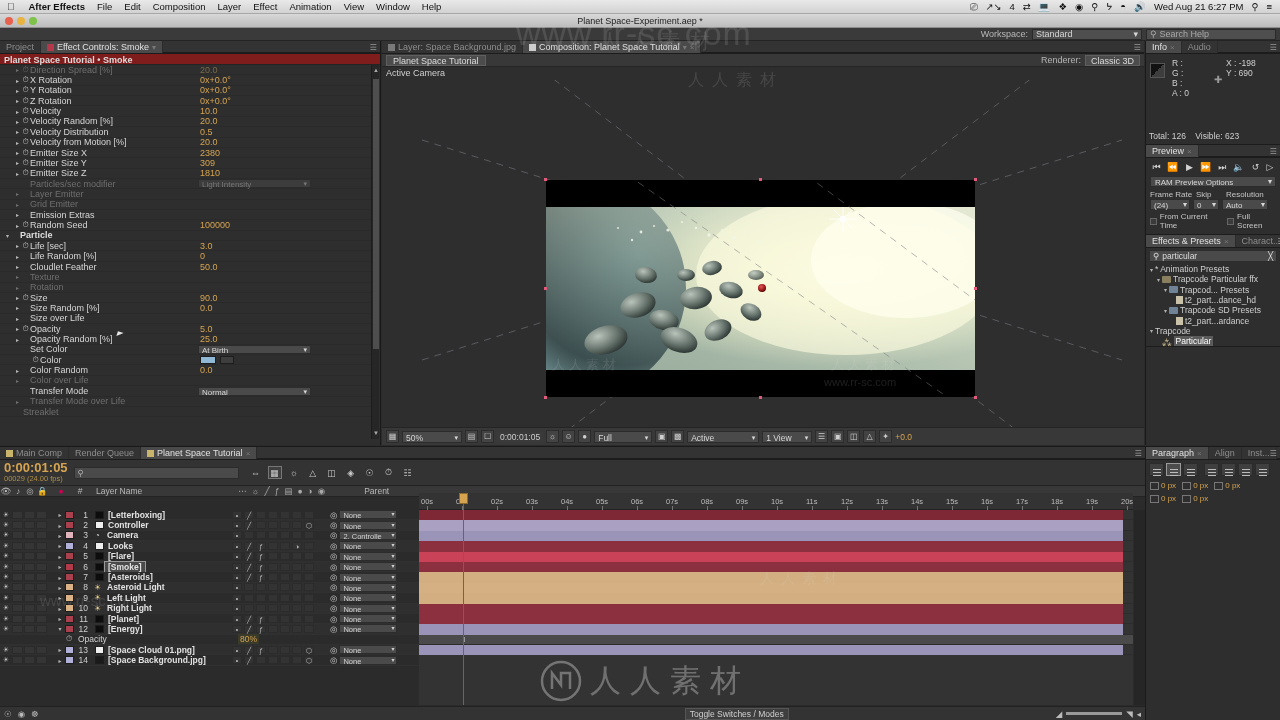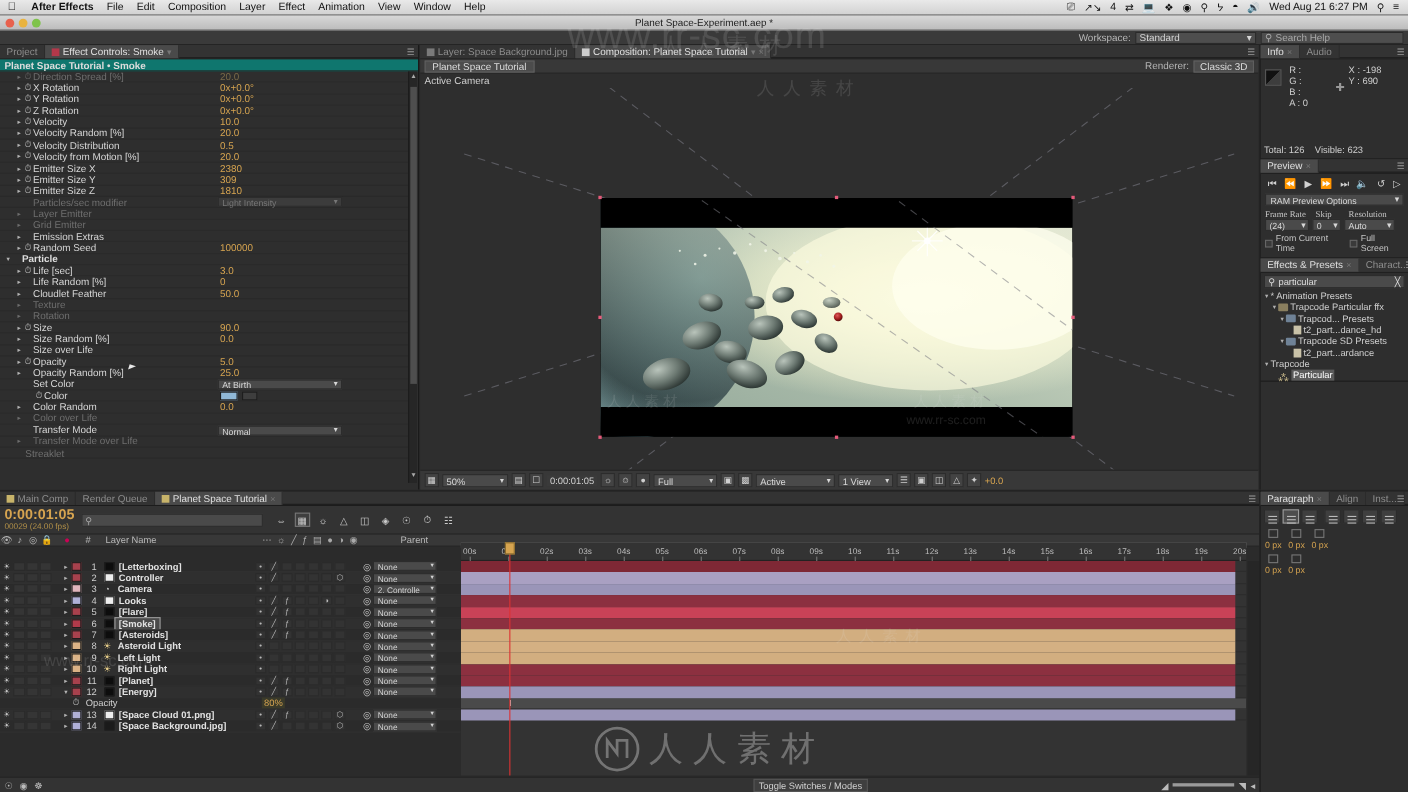"Planet Space Tutorial • Smoke" .ec-head { background: #0f766e -> #7f1d1d }
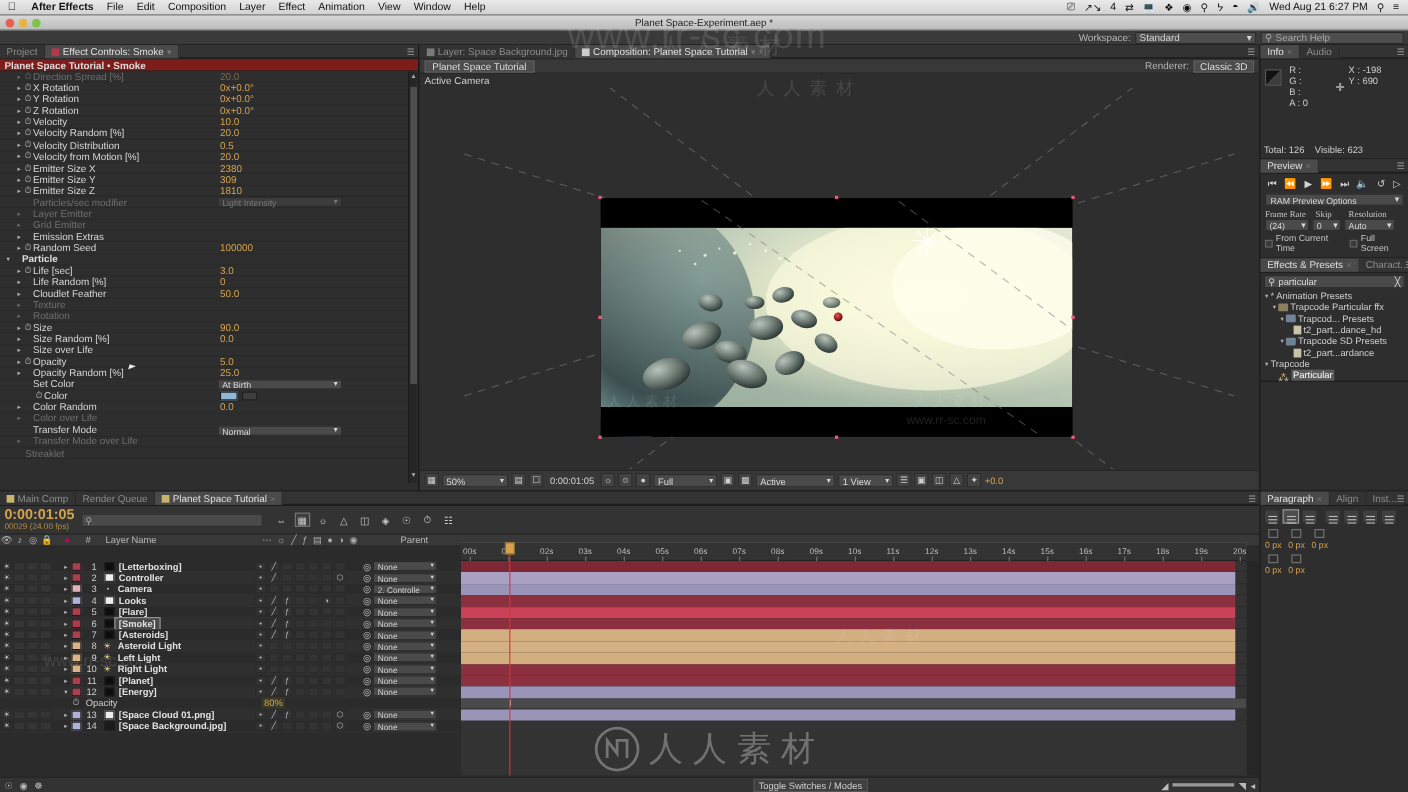"Frame Rate" .prev-lbls { font-family: Liberation Serif, serif -> none }
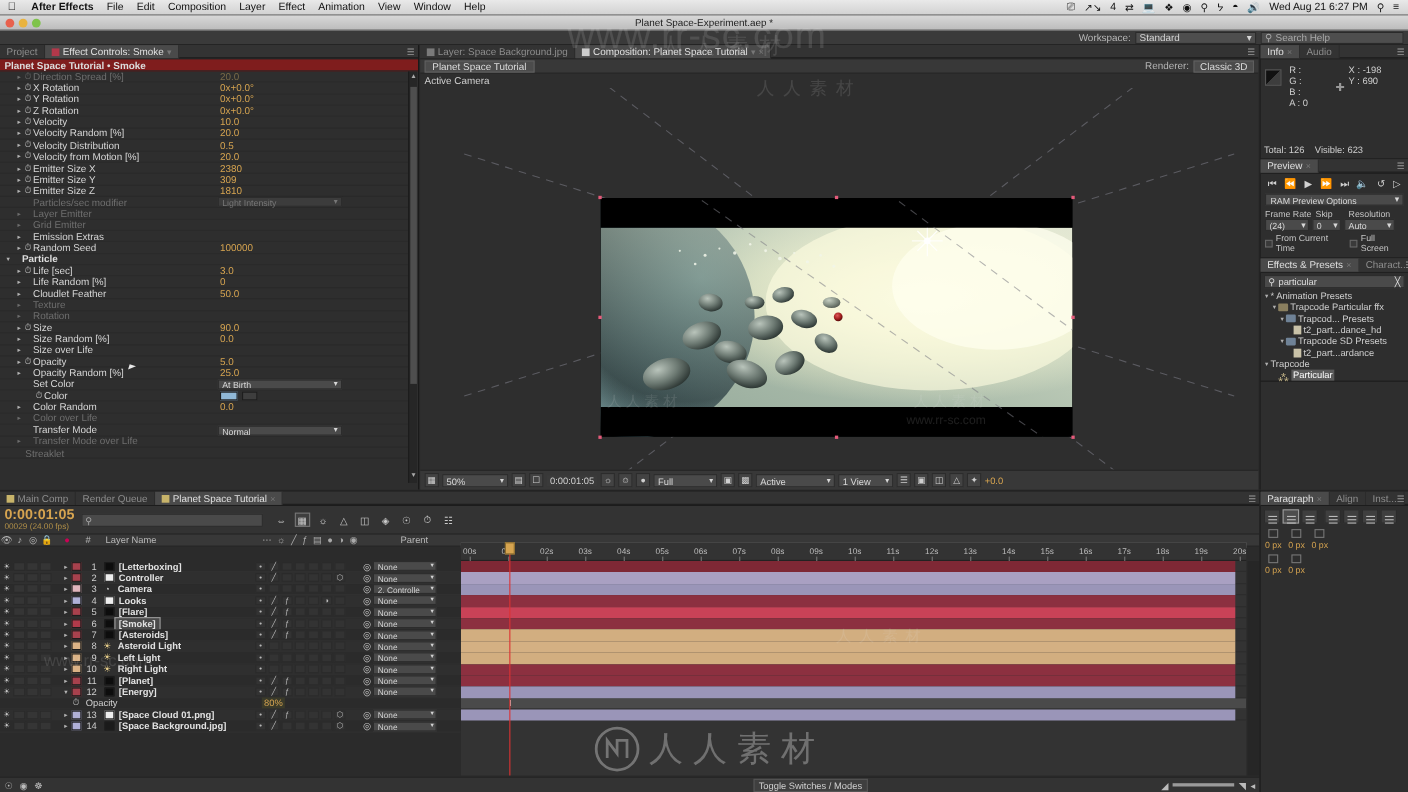"0 px" .pfield { flex-direction: column -> none }
